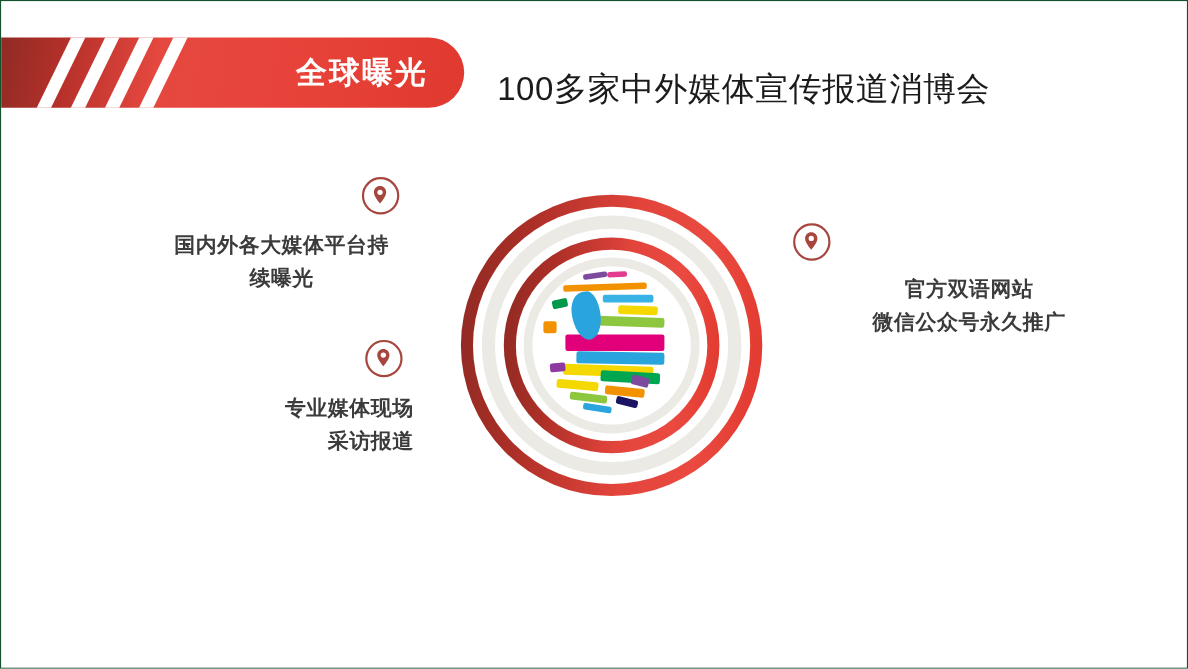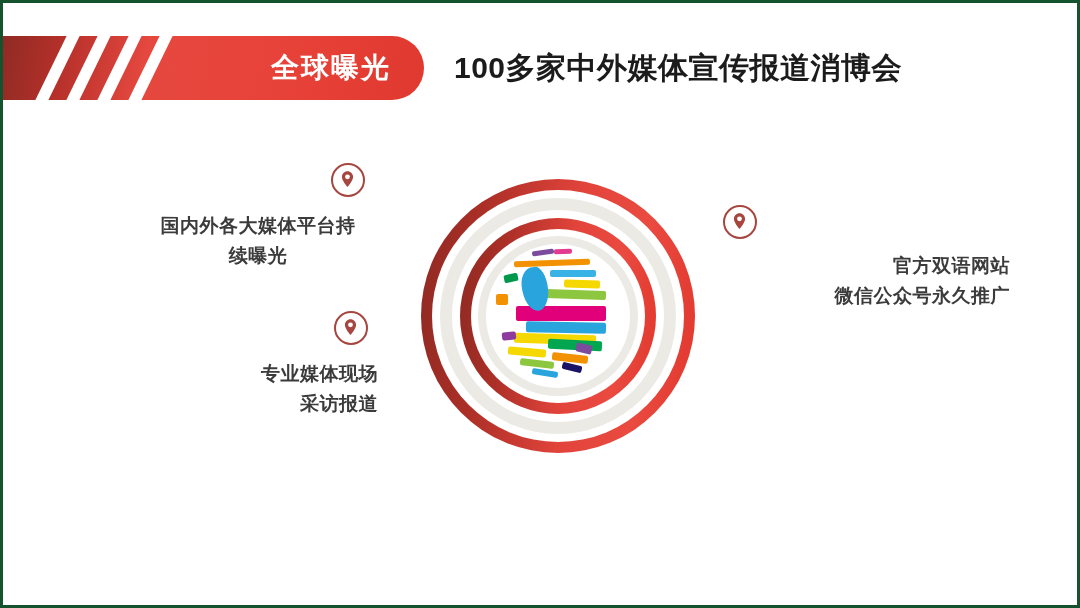"全球曝光" #slide { border: 3px solid #14532d -> 1px solid #14532d }
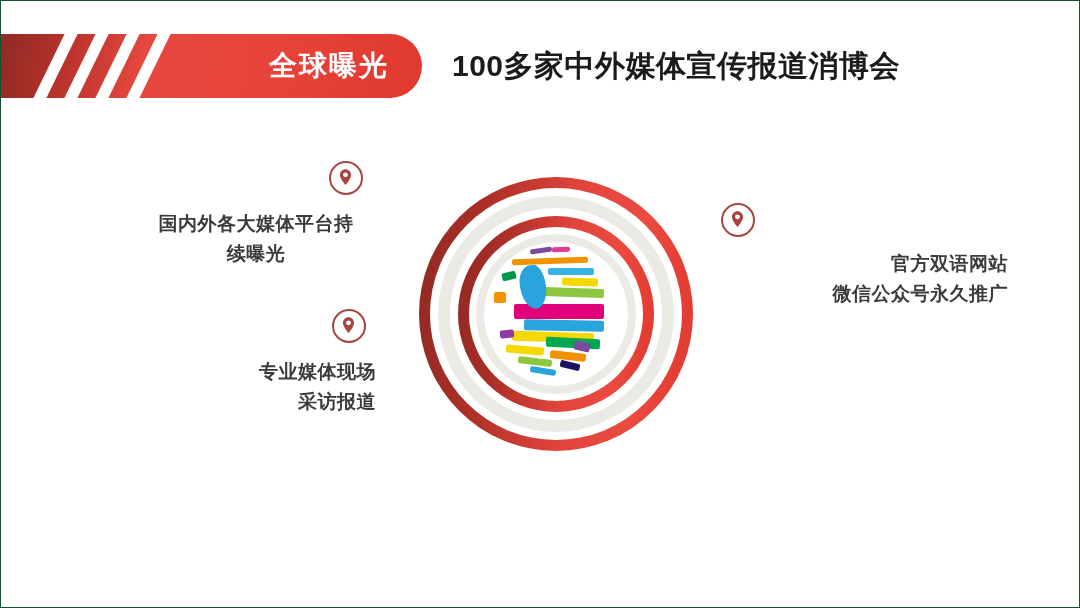"100多家中外媒体宣传报道消博会" #header-title { font-weight: bold -> normal; top: 0 -> 16px }
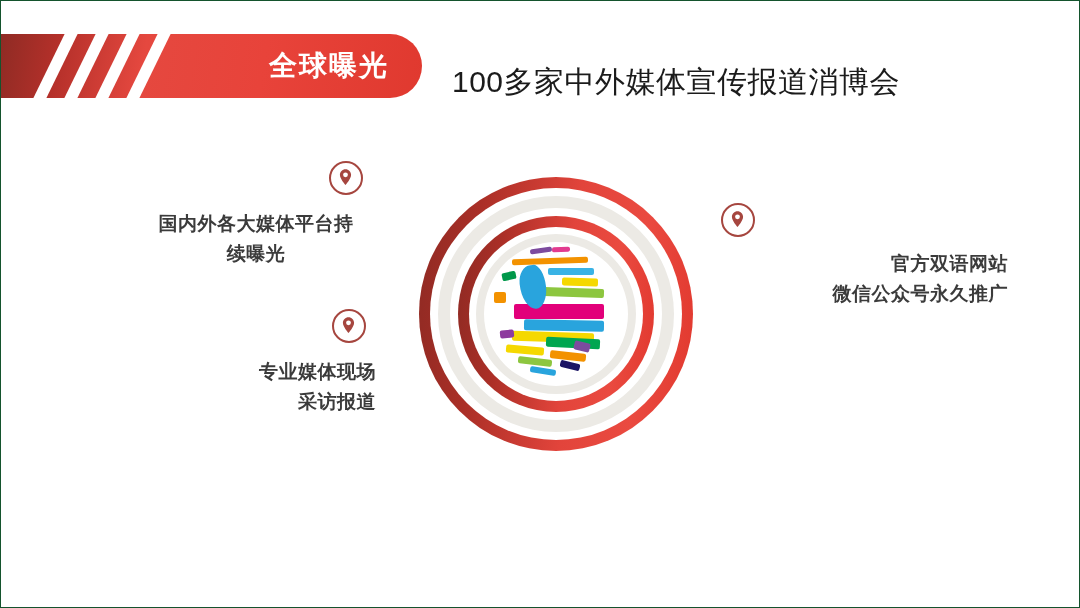"官方双语网站" #callout-3 .callout-text { left: 7px -> 20px; text-align: right -> center }
